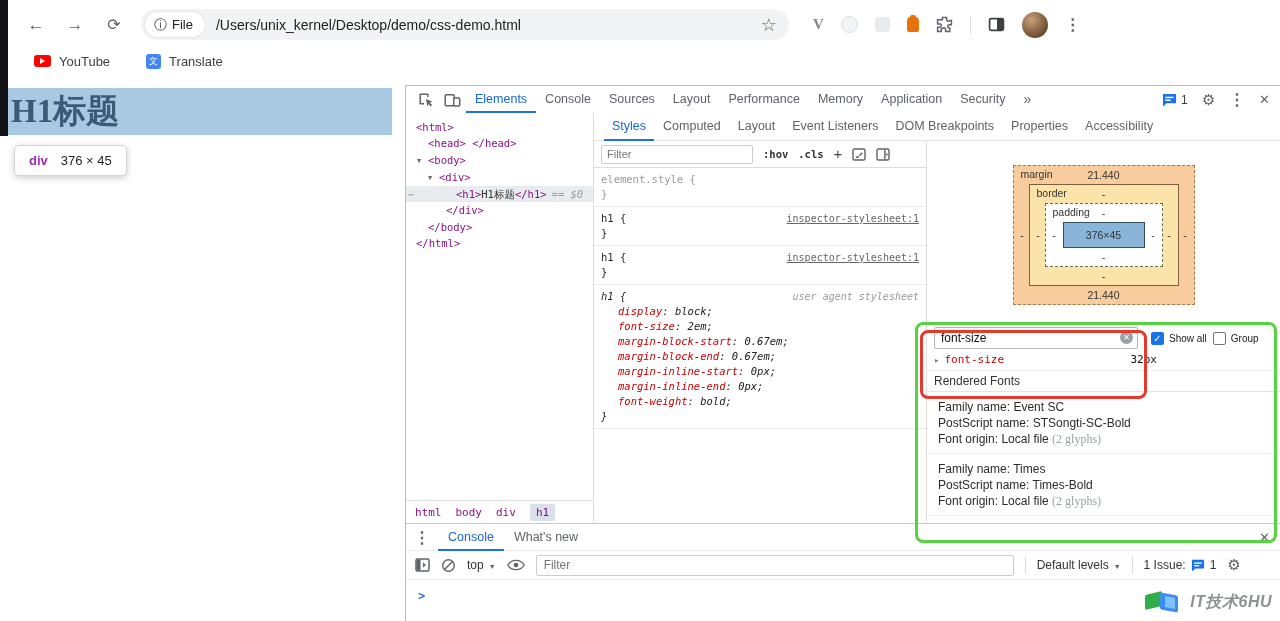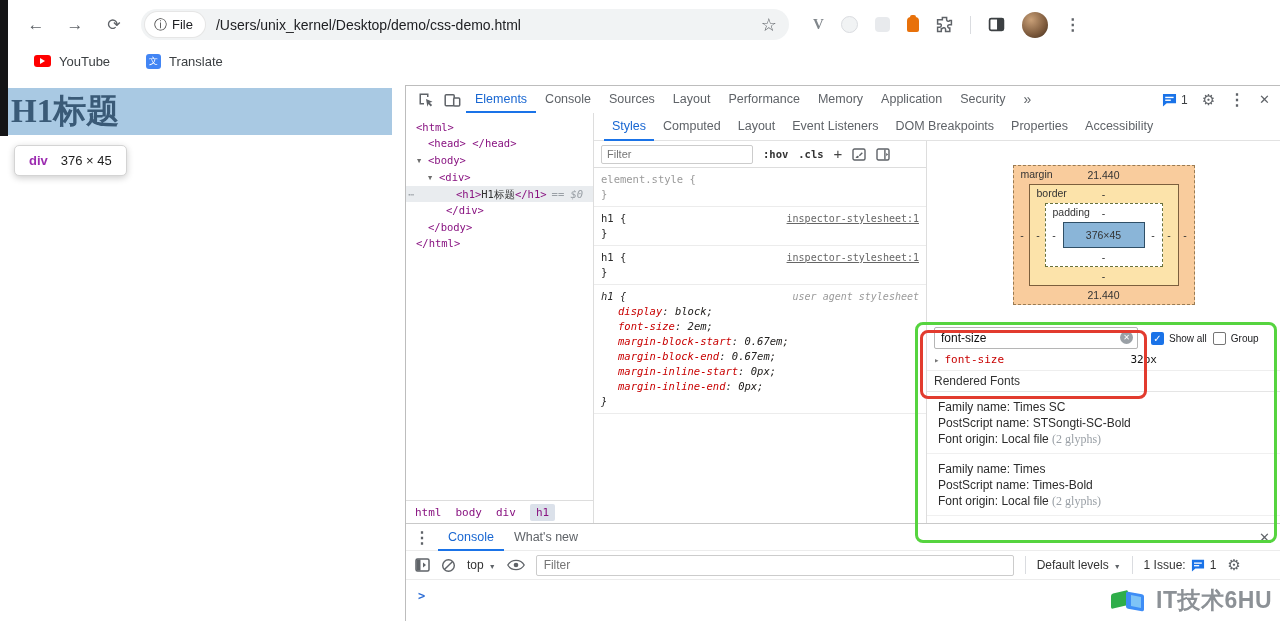"font-weight: bold;" div.decl { html: none -> <div><span>font-weight</span><span>: </span><span>bold;</span></div> }
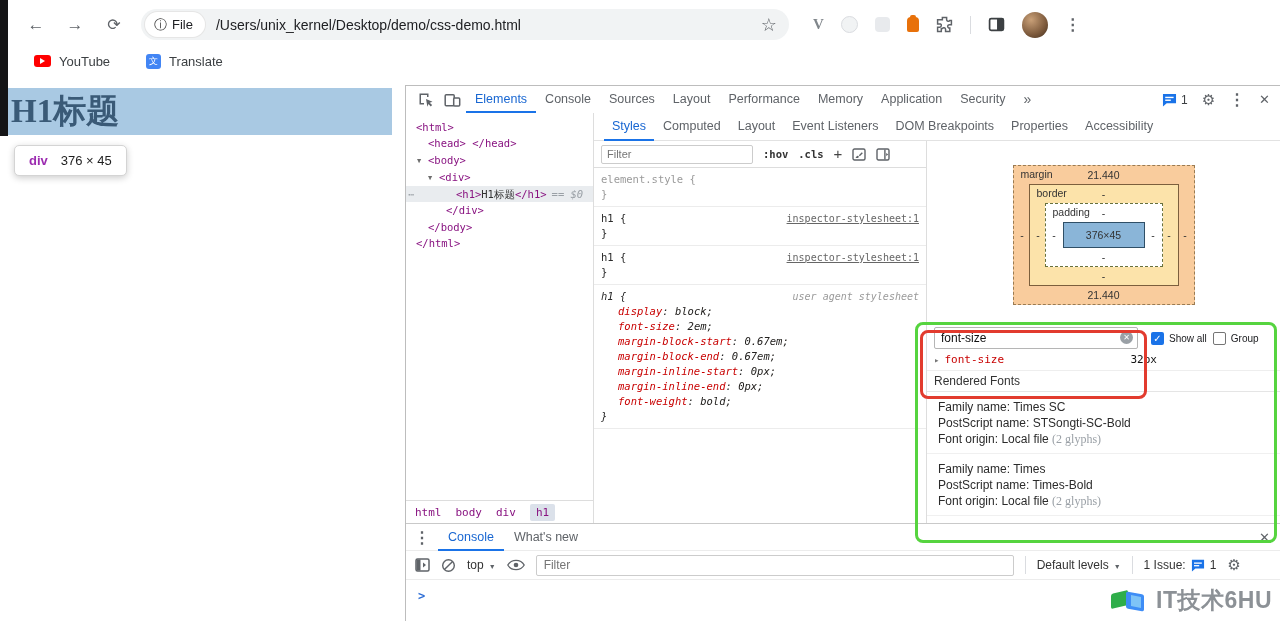"Times SC" span { text: Times -> Event }
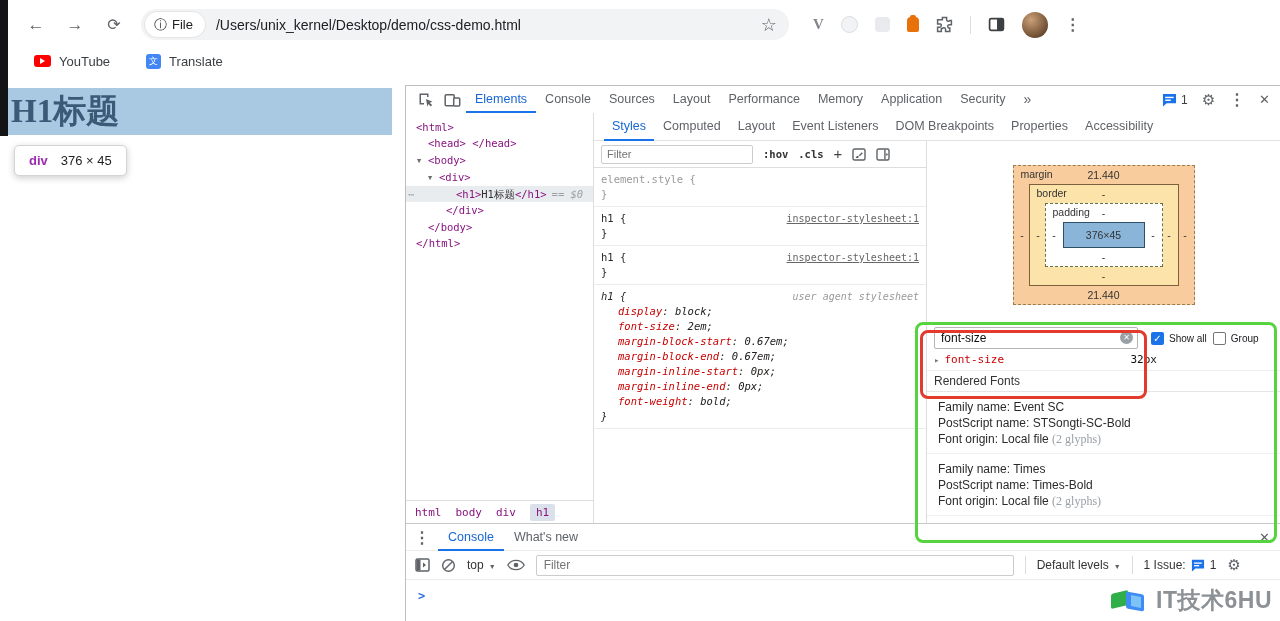"IT技术6HU" .wm-text { font-size: 23px -> 16px; font-style: none -> italic }
